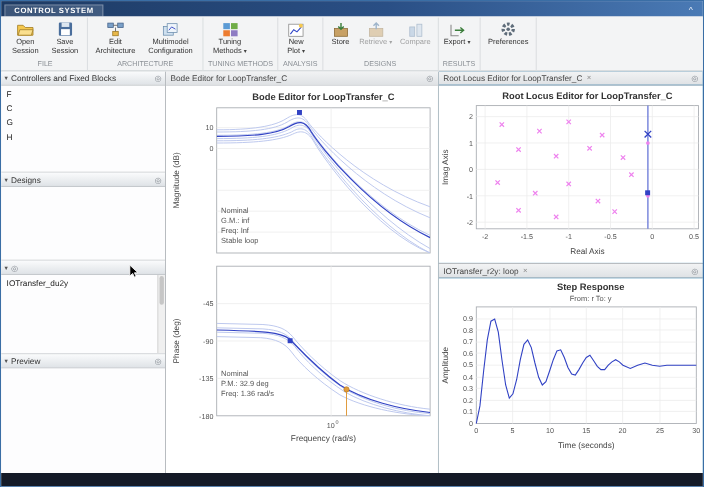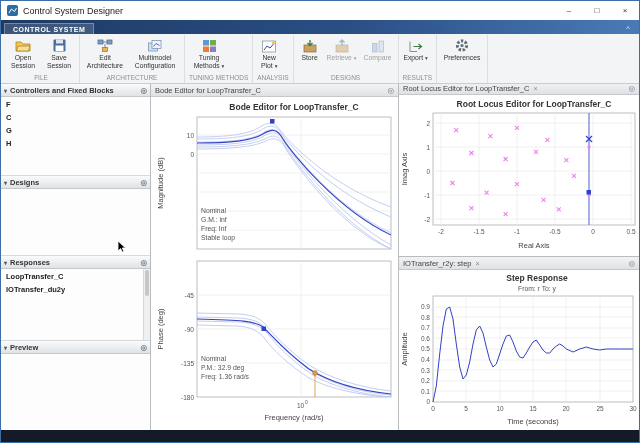"Control System Designer" div.titlebar { html: <div> <span> <svg> <rect></rect> <polyline></polyline> </svg> </span> <span>Control System Designer</span> <div> <span>–</span> <span>□</span> <span>×</span> </div> </div> -> none }
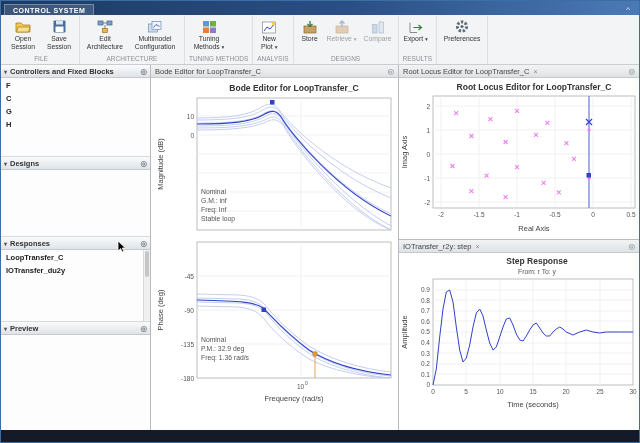"Controllers and Fixed Blocks" .sidebar { font-weight: bold -> none }
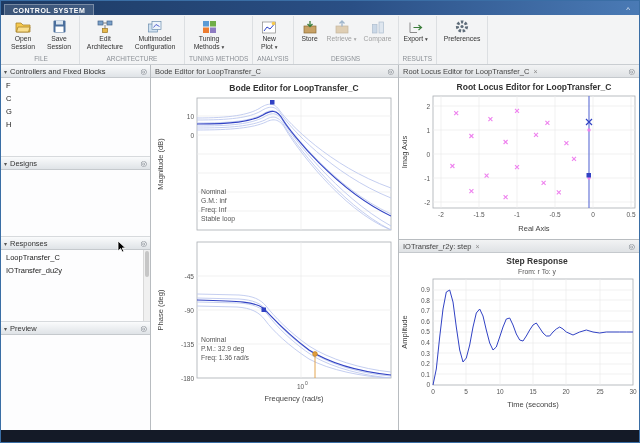"Responses" span.ptitle { html: <span>Responses</span> -> none }
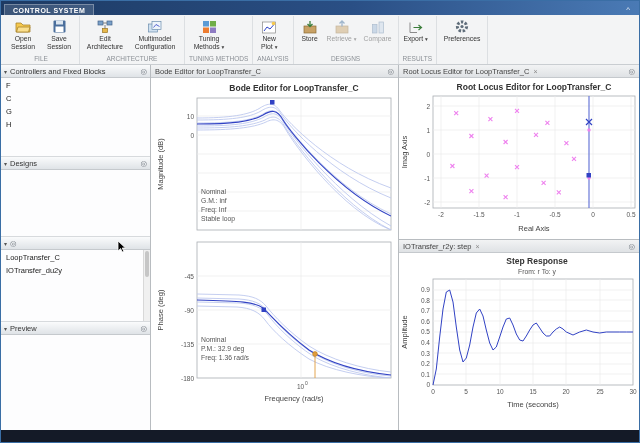"IOTransfer_r2y: step" span.dtitle { text: step -> loop }
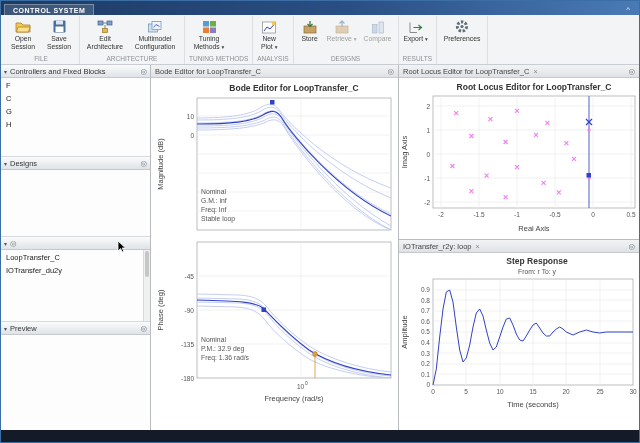"LoopTransfer_C" div.li { html: <div>LoopTransfer_C</div> -> none }
